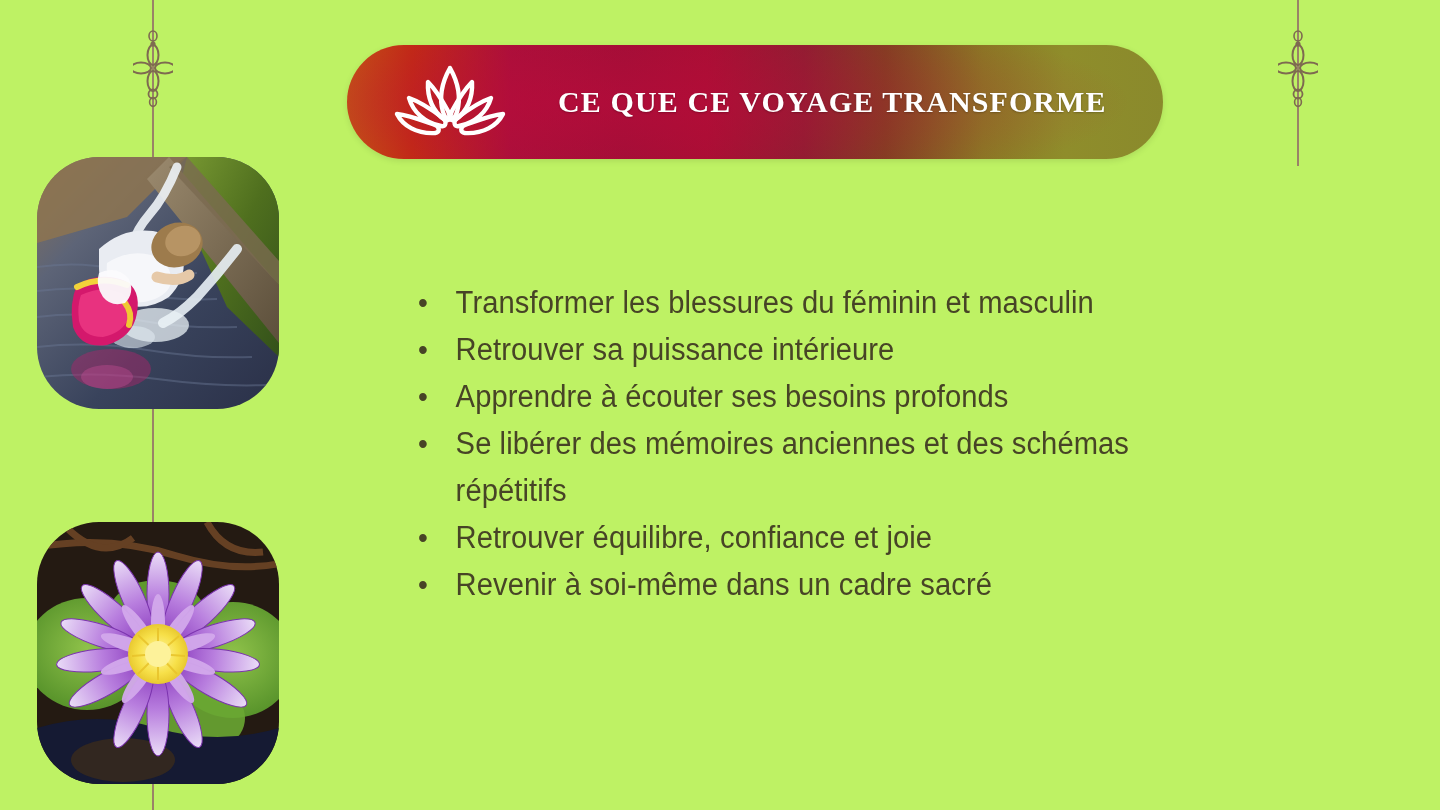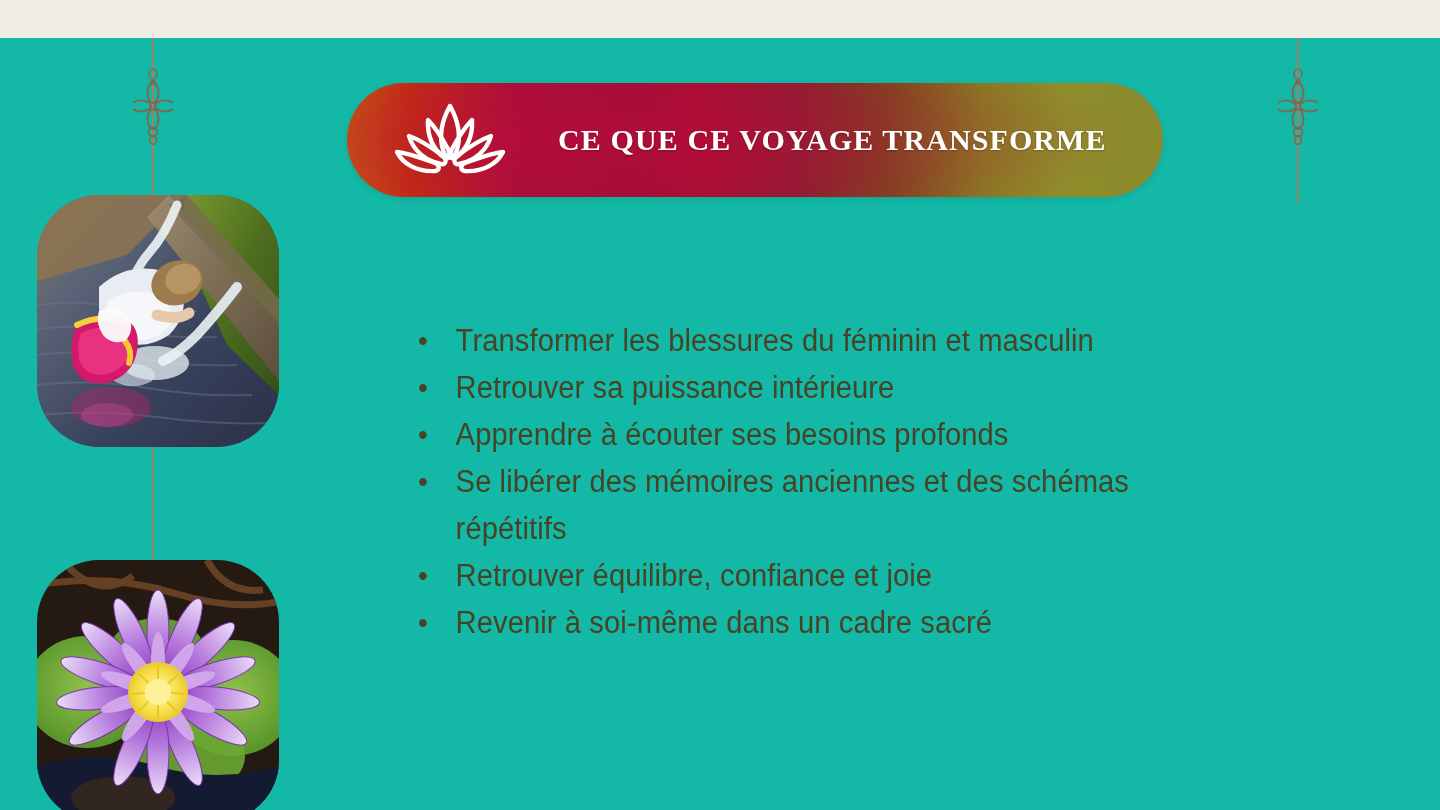"CE QUE CE VOYAGE TRANSFORME" .slide { background: #14b8a6 -> #bef264; margin-top: 38px -> none }
